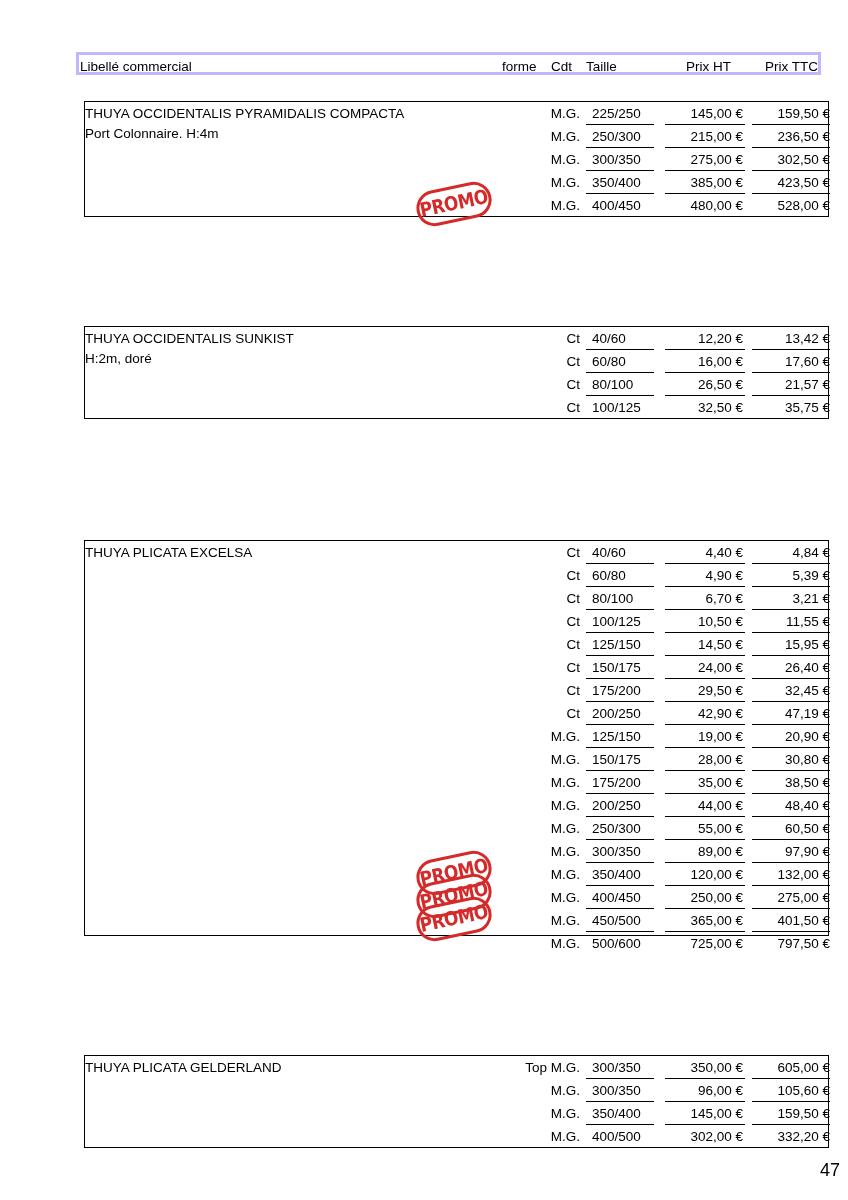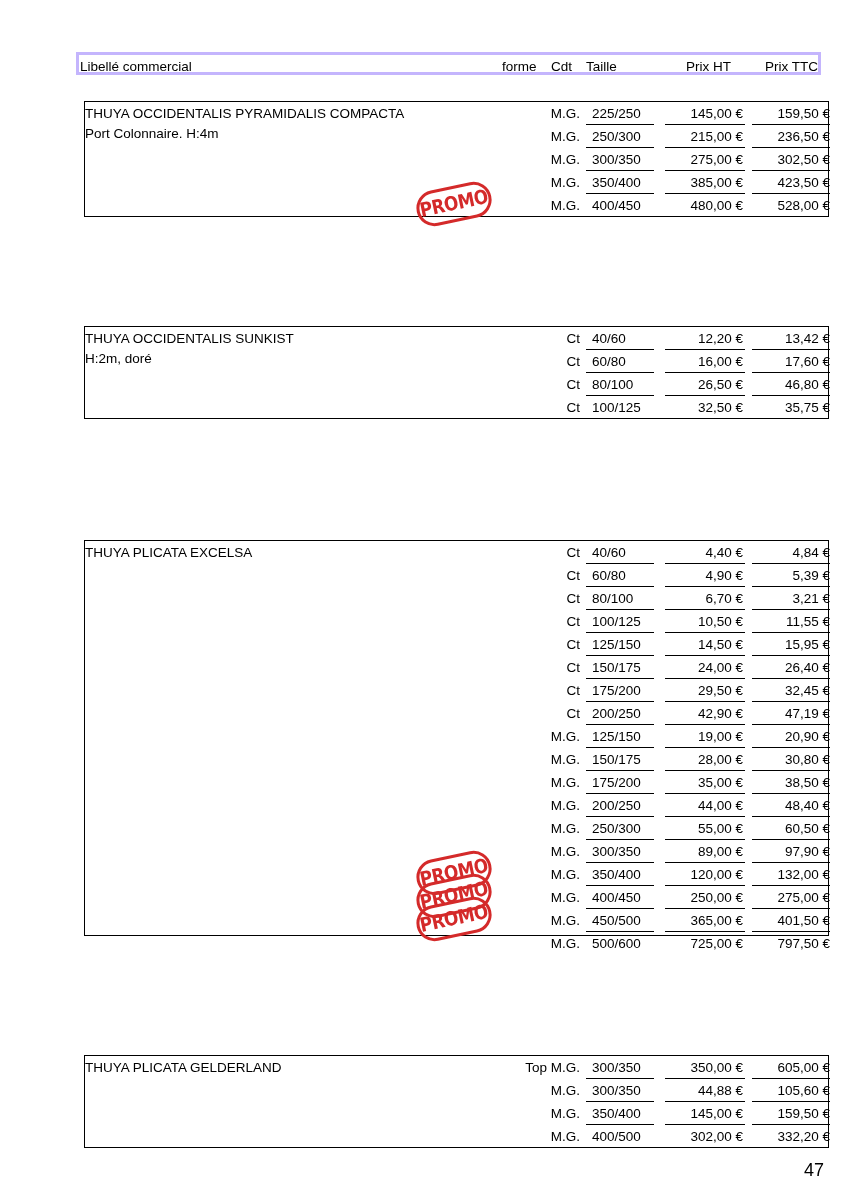"46,80 €" span.ttc { text: 46,80 -> 21,57 }
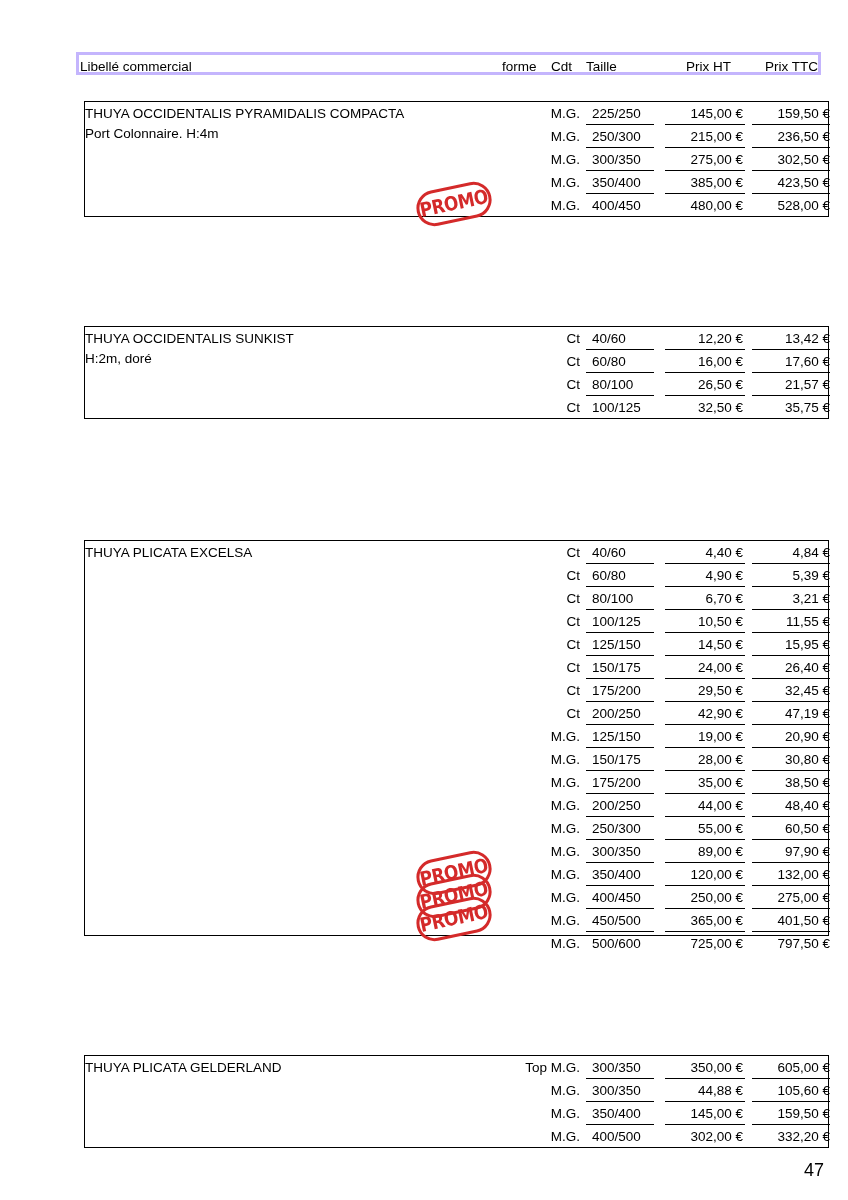"44,88 €" span.ht { text: 44,88 -> 96,00 }
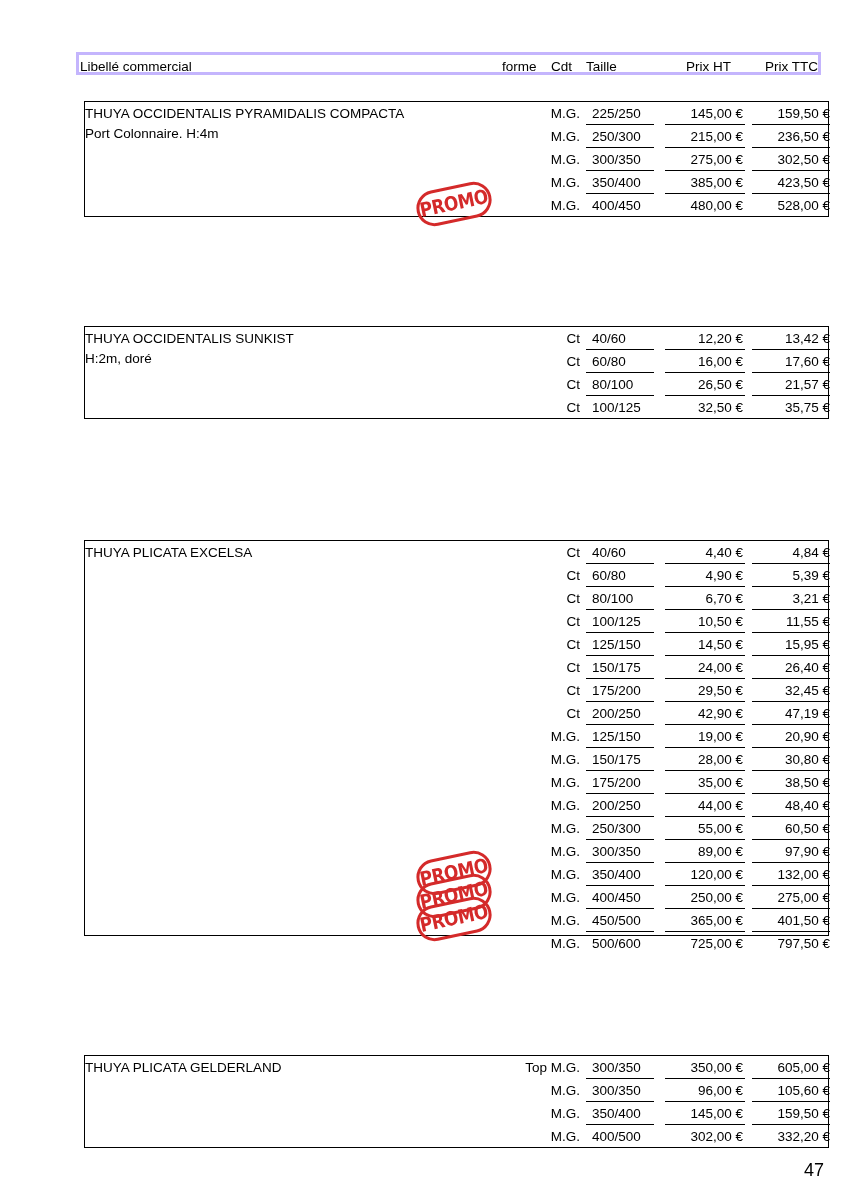"47" .page-num { right: 24px -> 8px }
